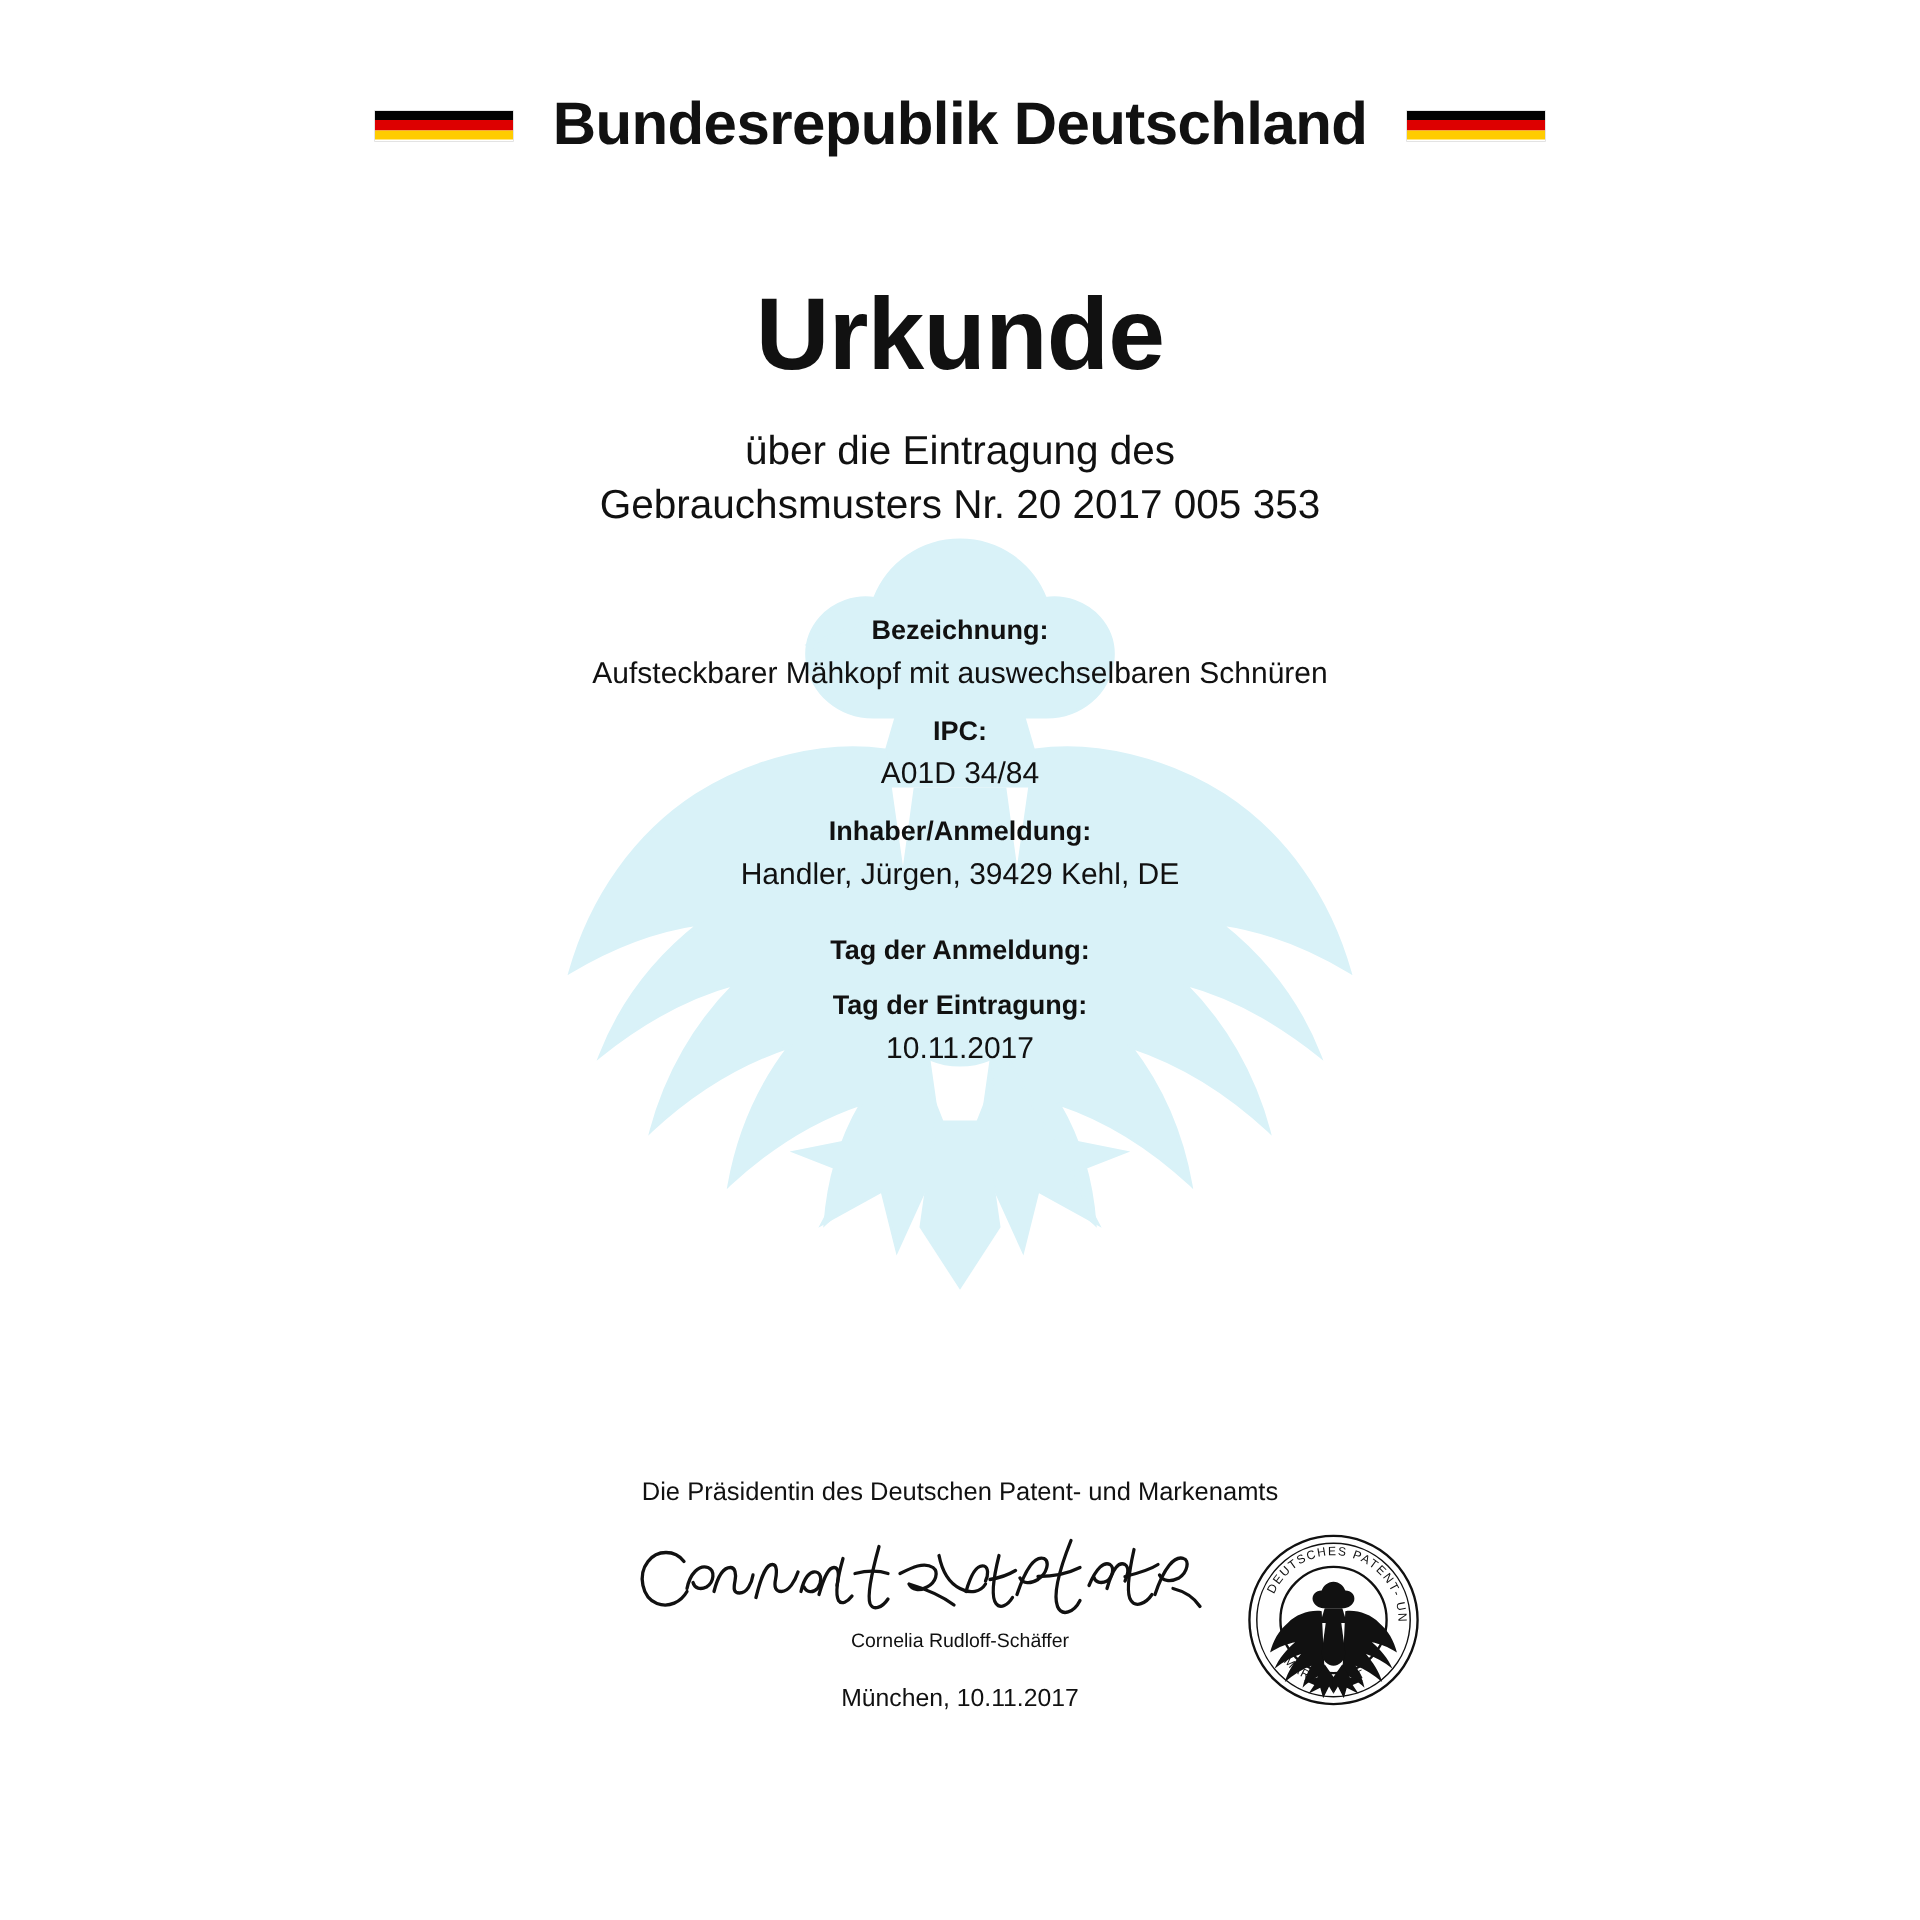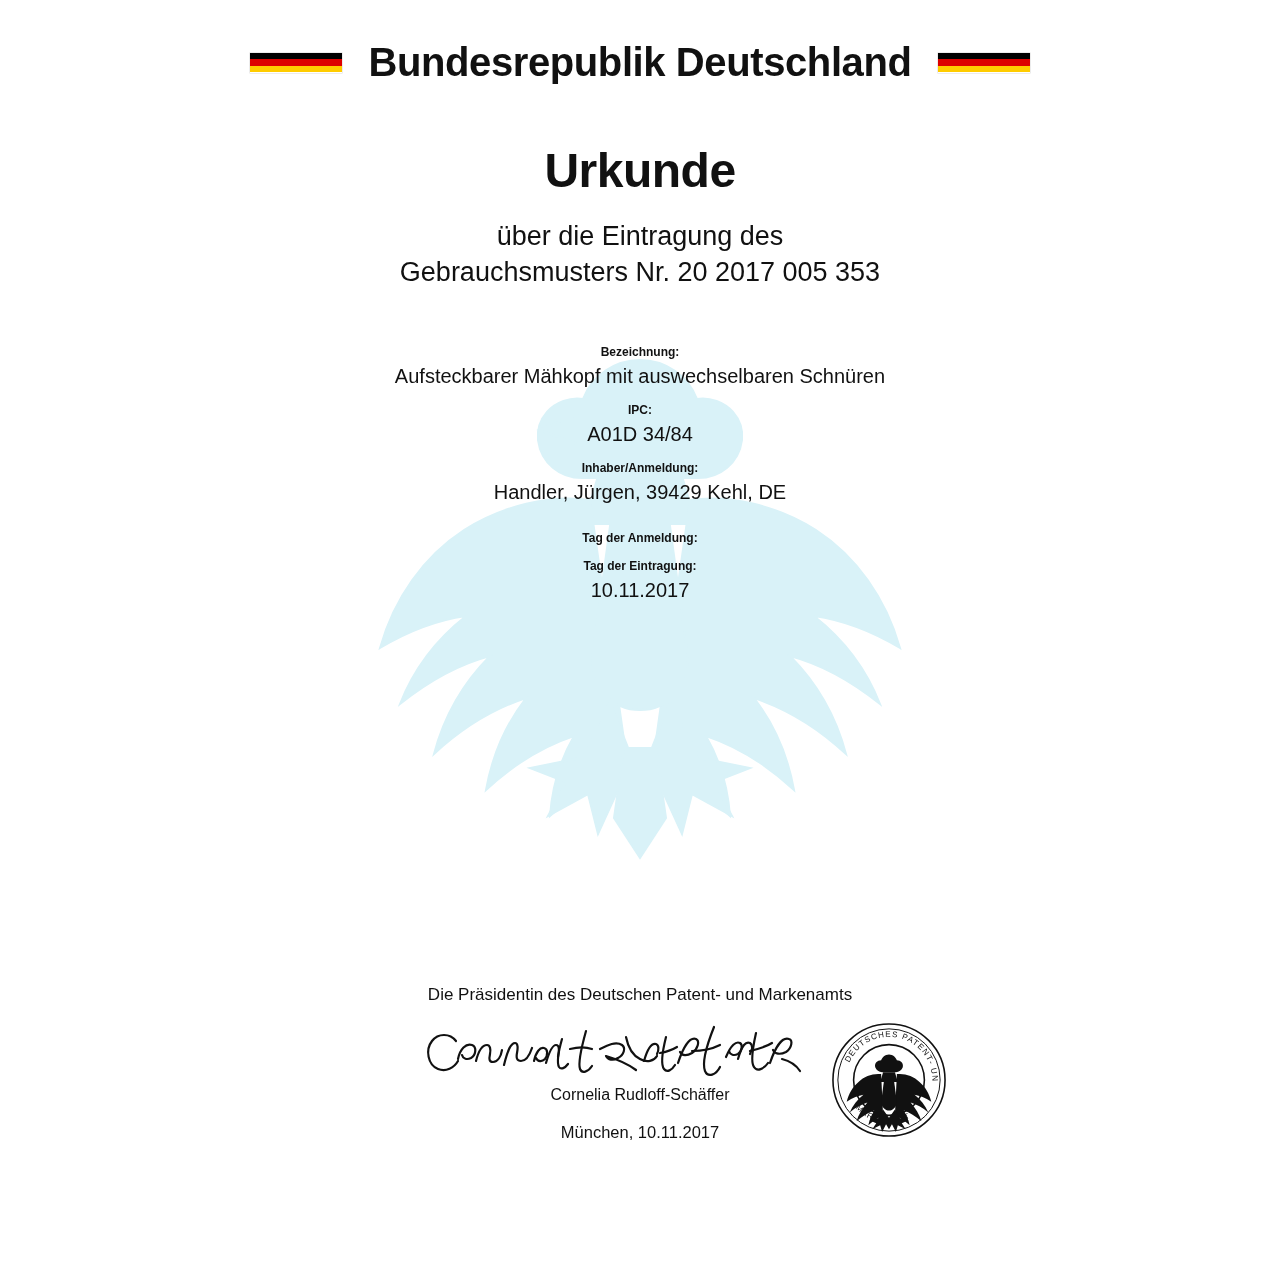"Bundesrepublik Deutschland" .header { padding-top: 40px -> 61px }
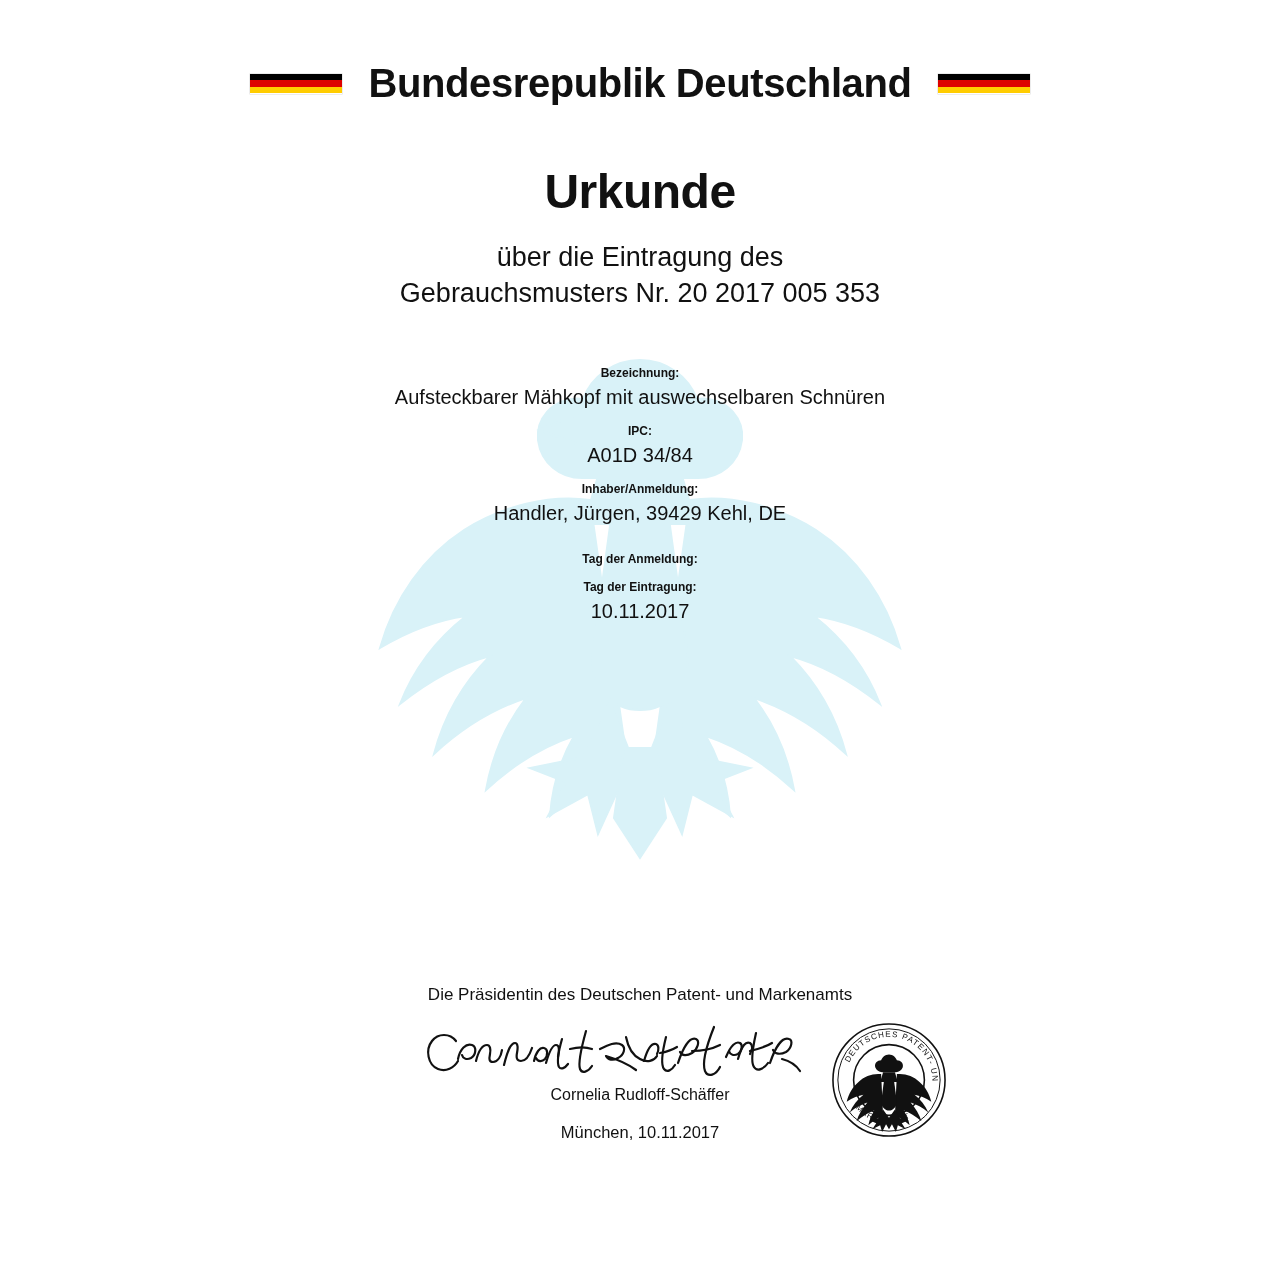"Urkunde" .doc-title { font-size: 48px -> 68px; margin-top: 58px -> 78px }
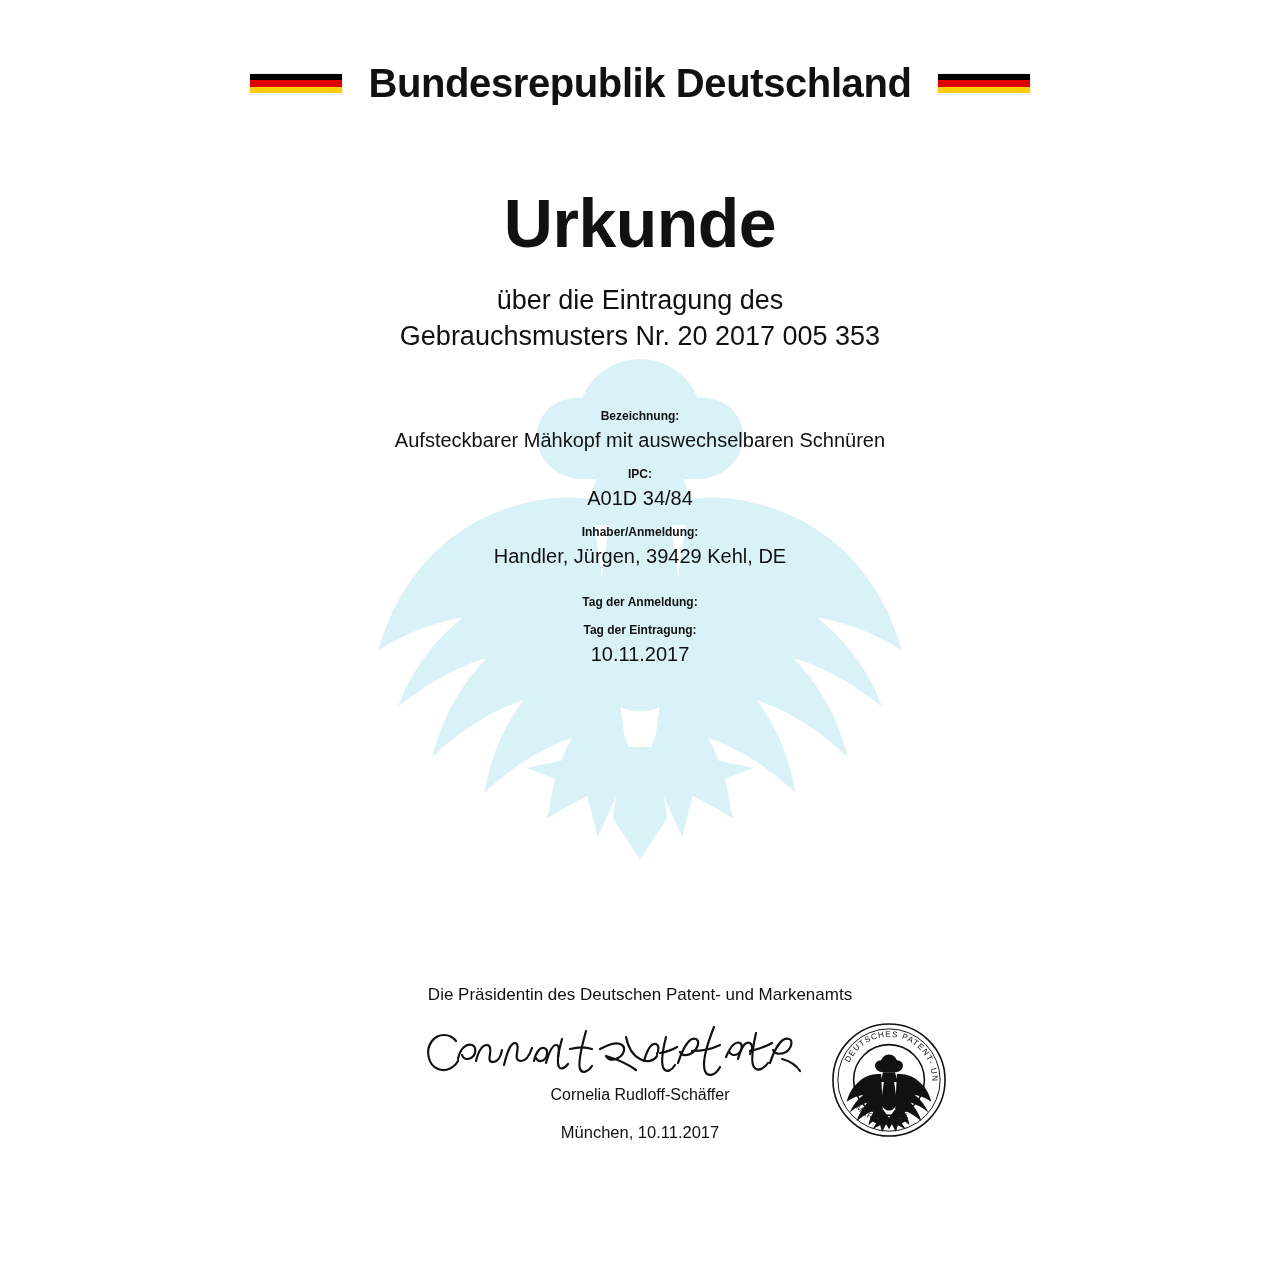"Bezeichnung:" .field .label { font-size: 12px -> 18px }
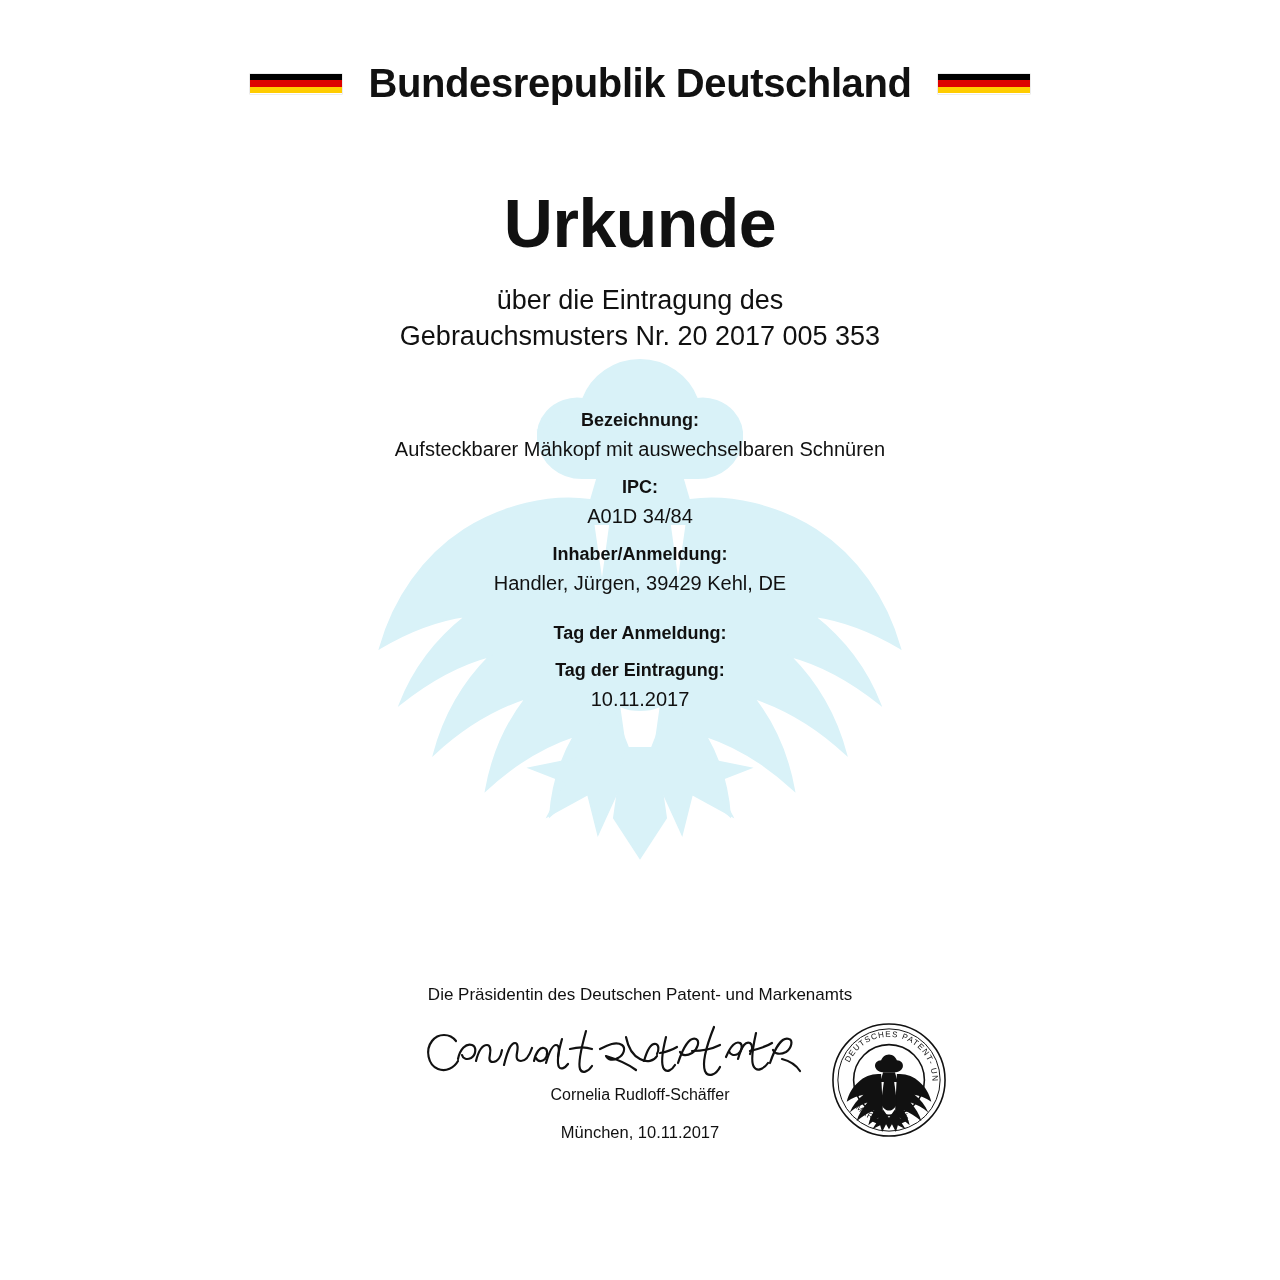"Cornelia Rudloff-Schäffer" .sig-name { font-size: 16px -> 13px }
